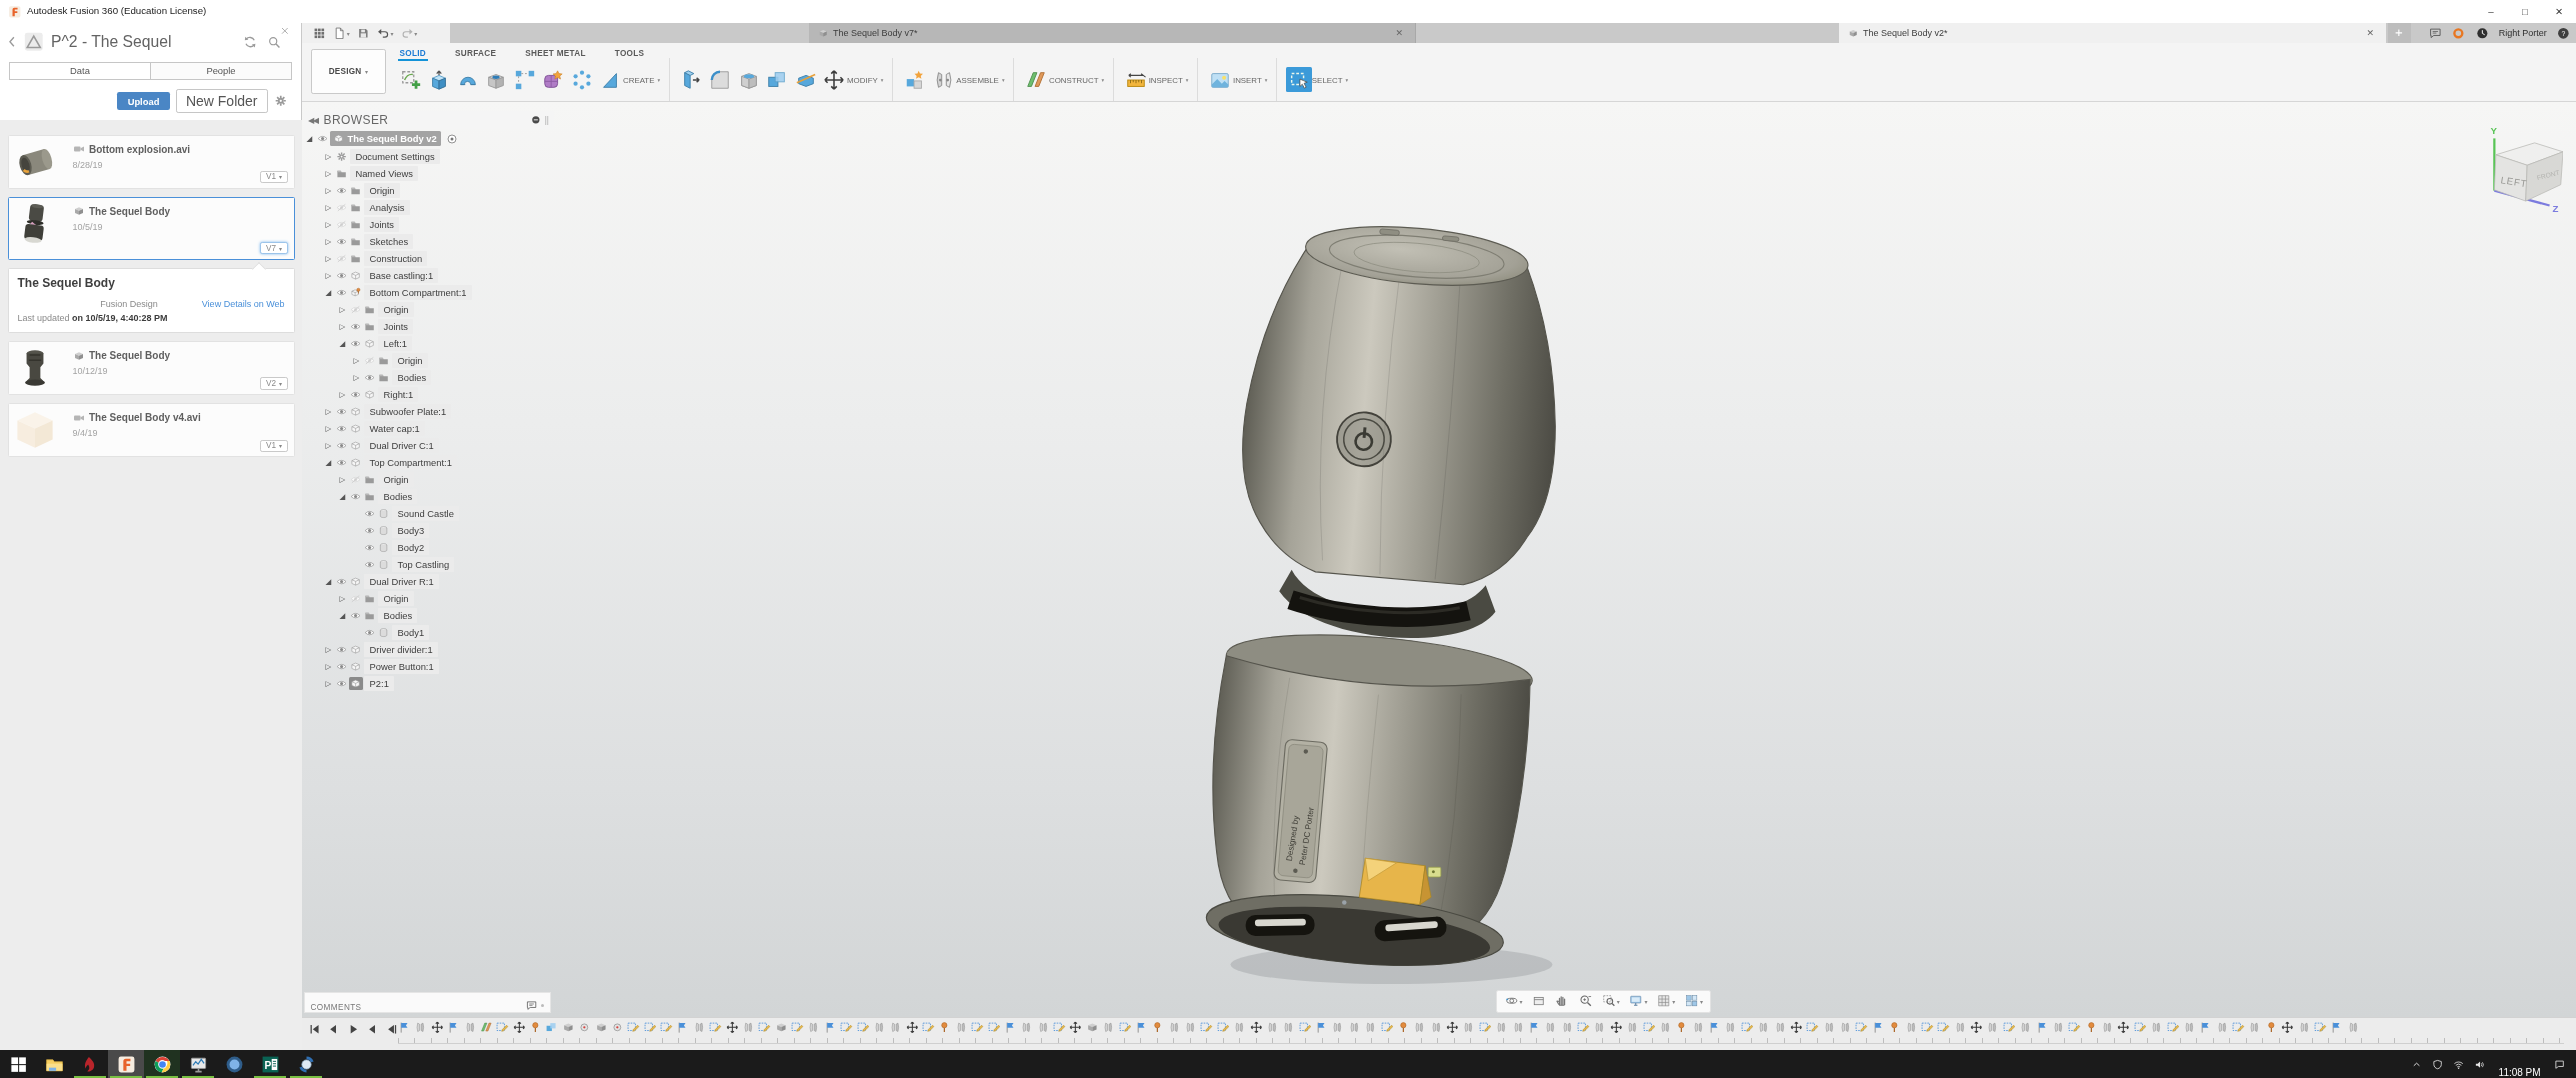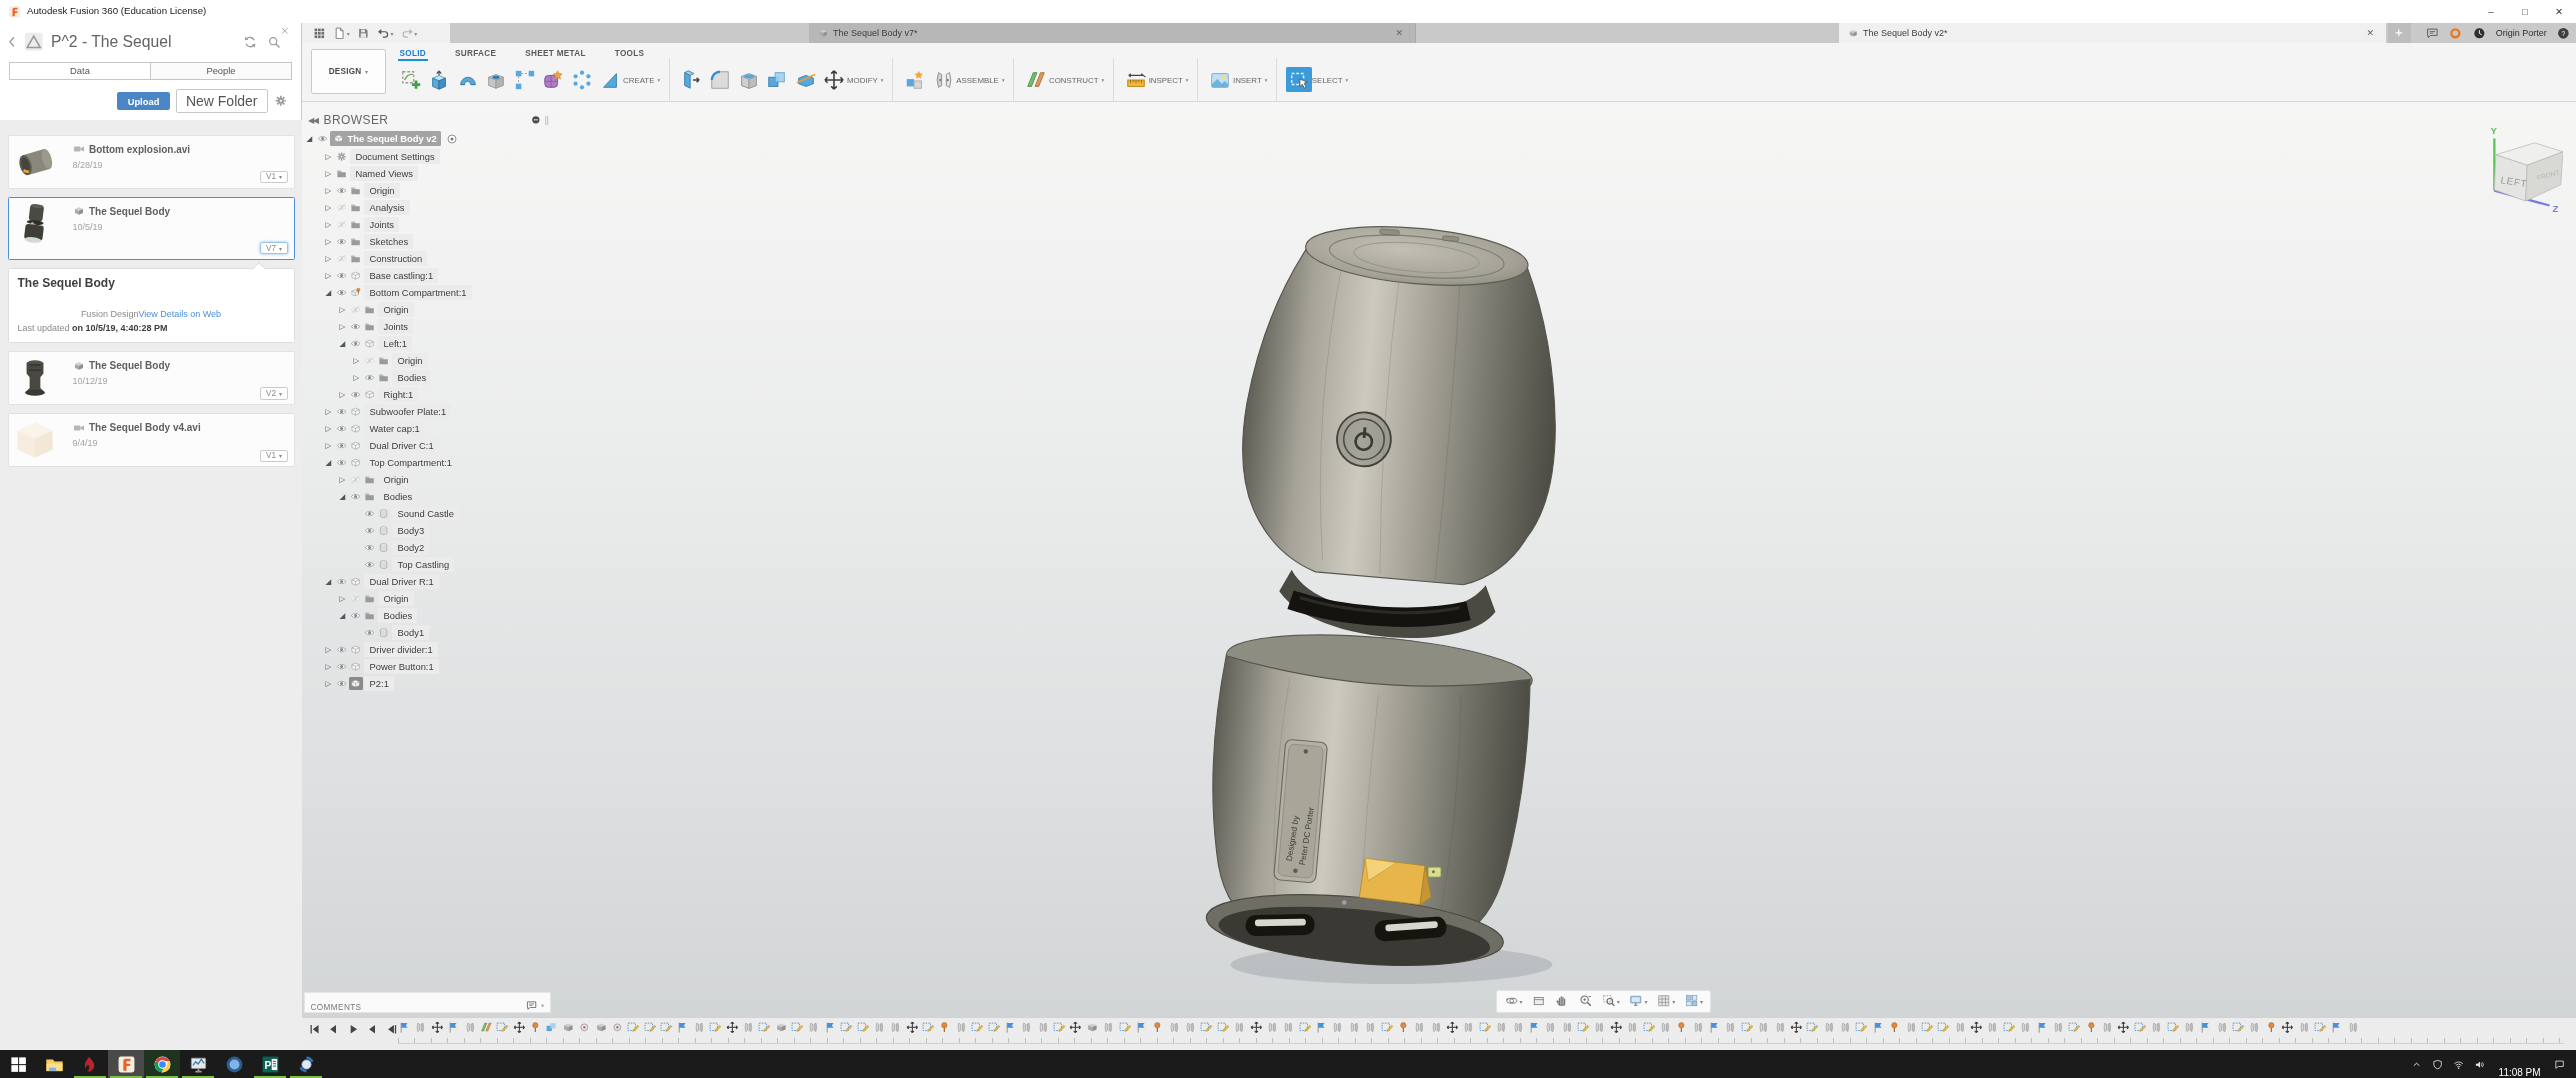"Origin Porter" span.username { text: Origin -> Right }
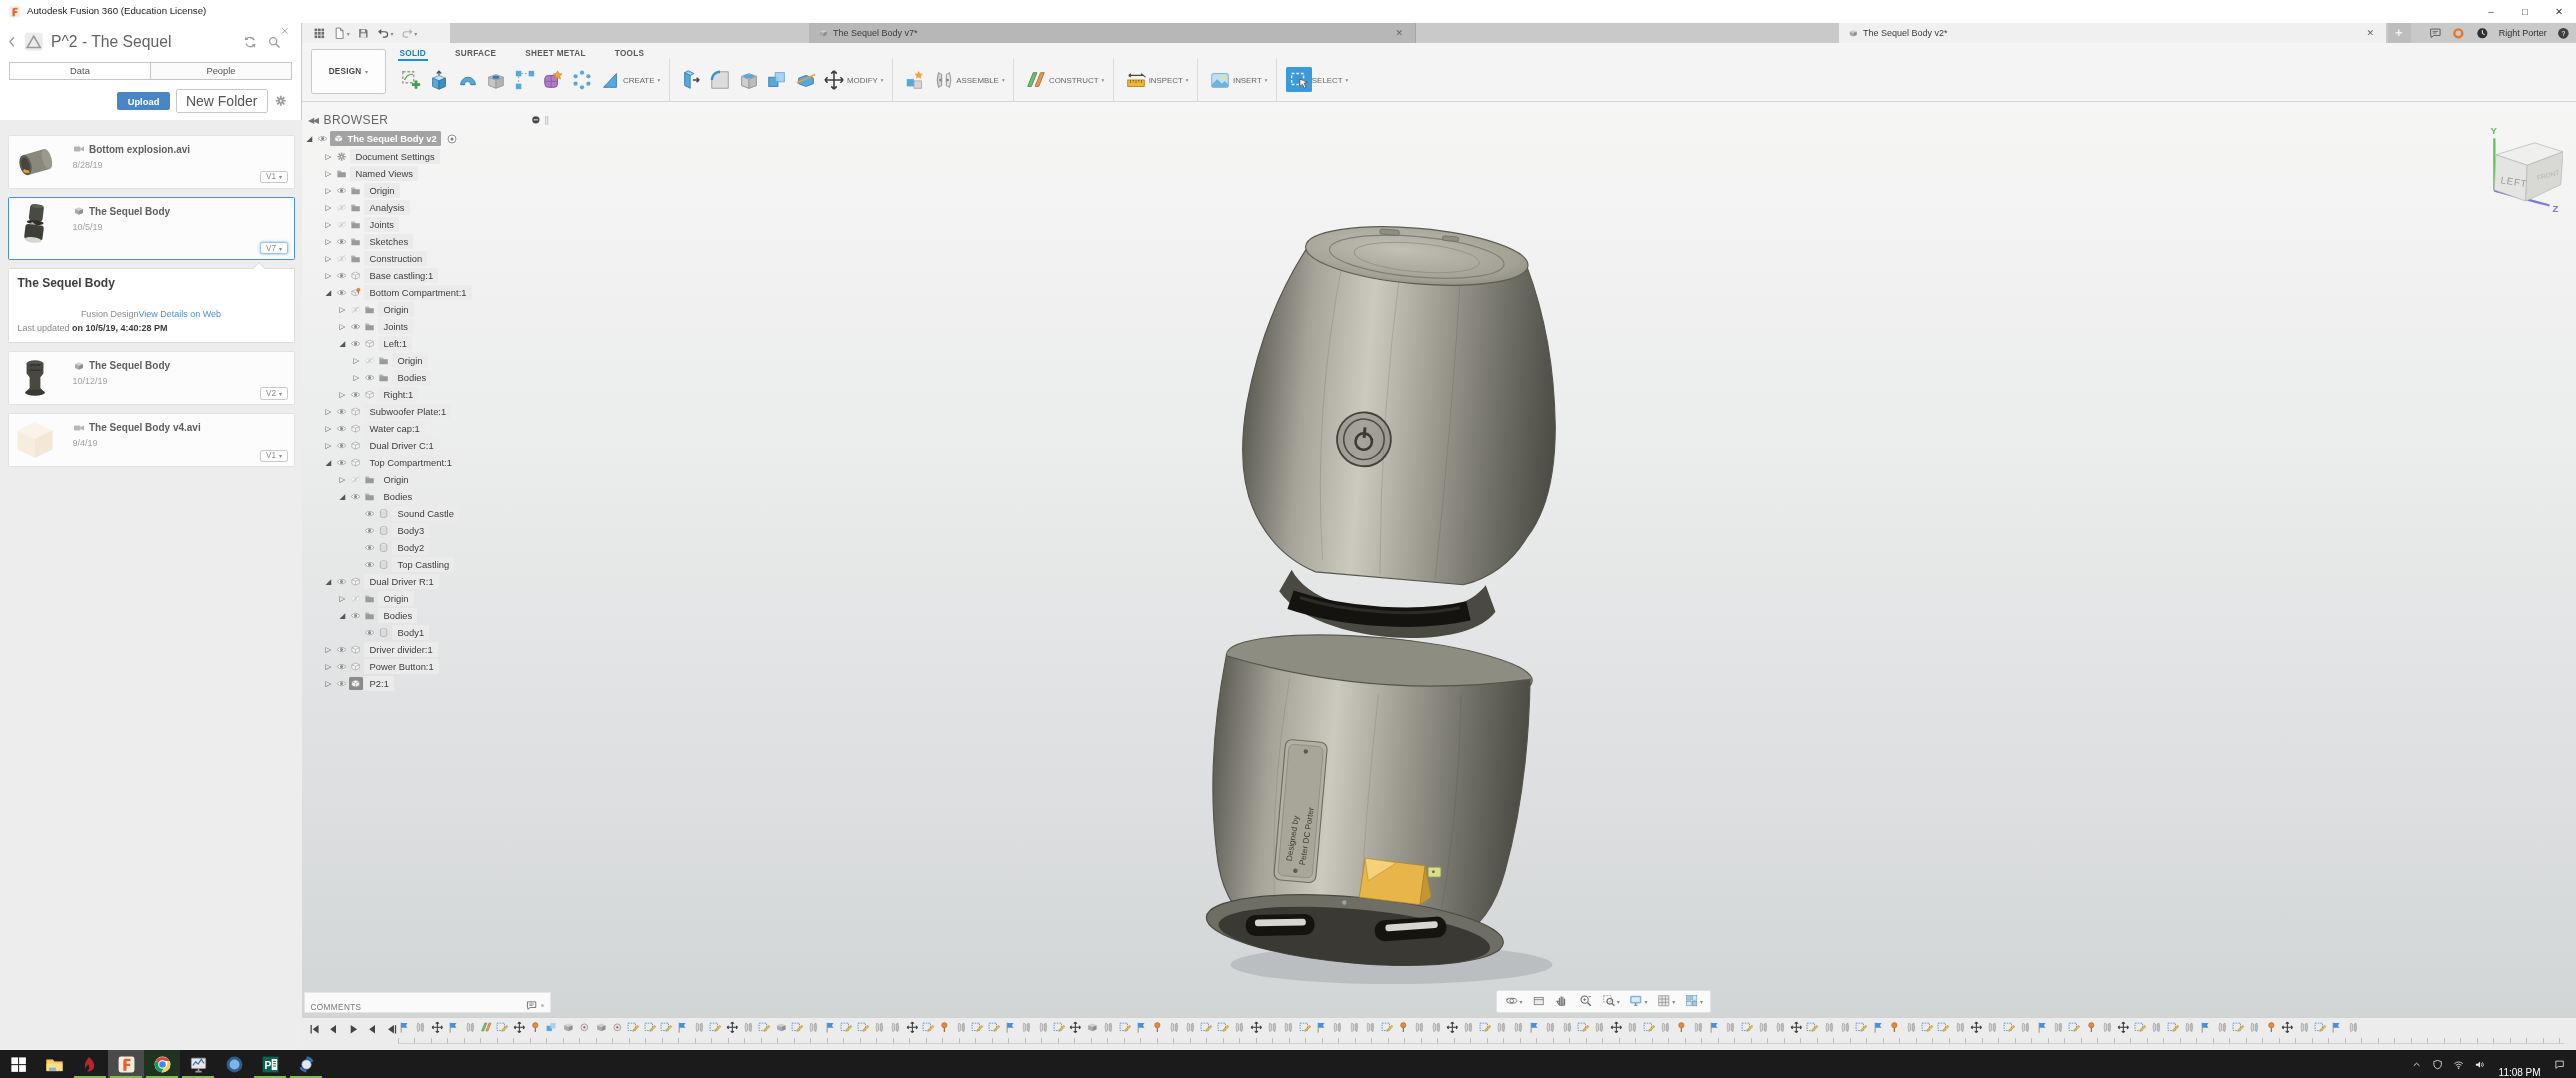"Fusion Design" .dc-row { gap: none -> 44px; justify-content: center -> flex-end; margin-top: 19px -> 9px }
